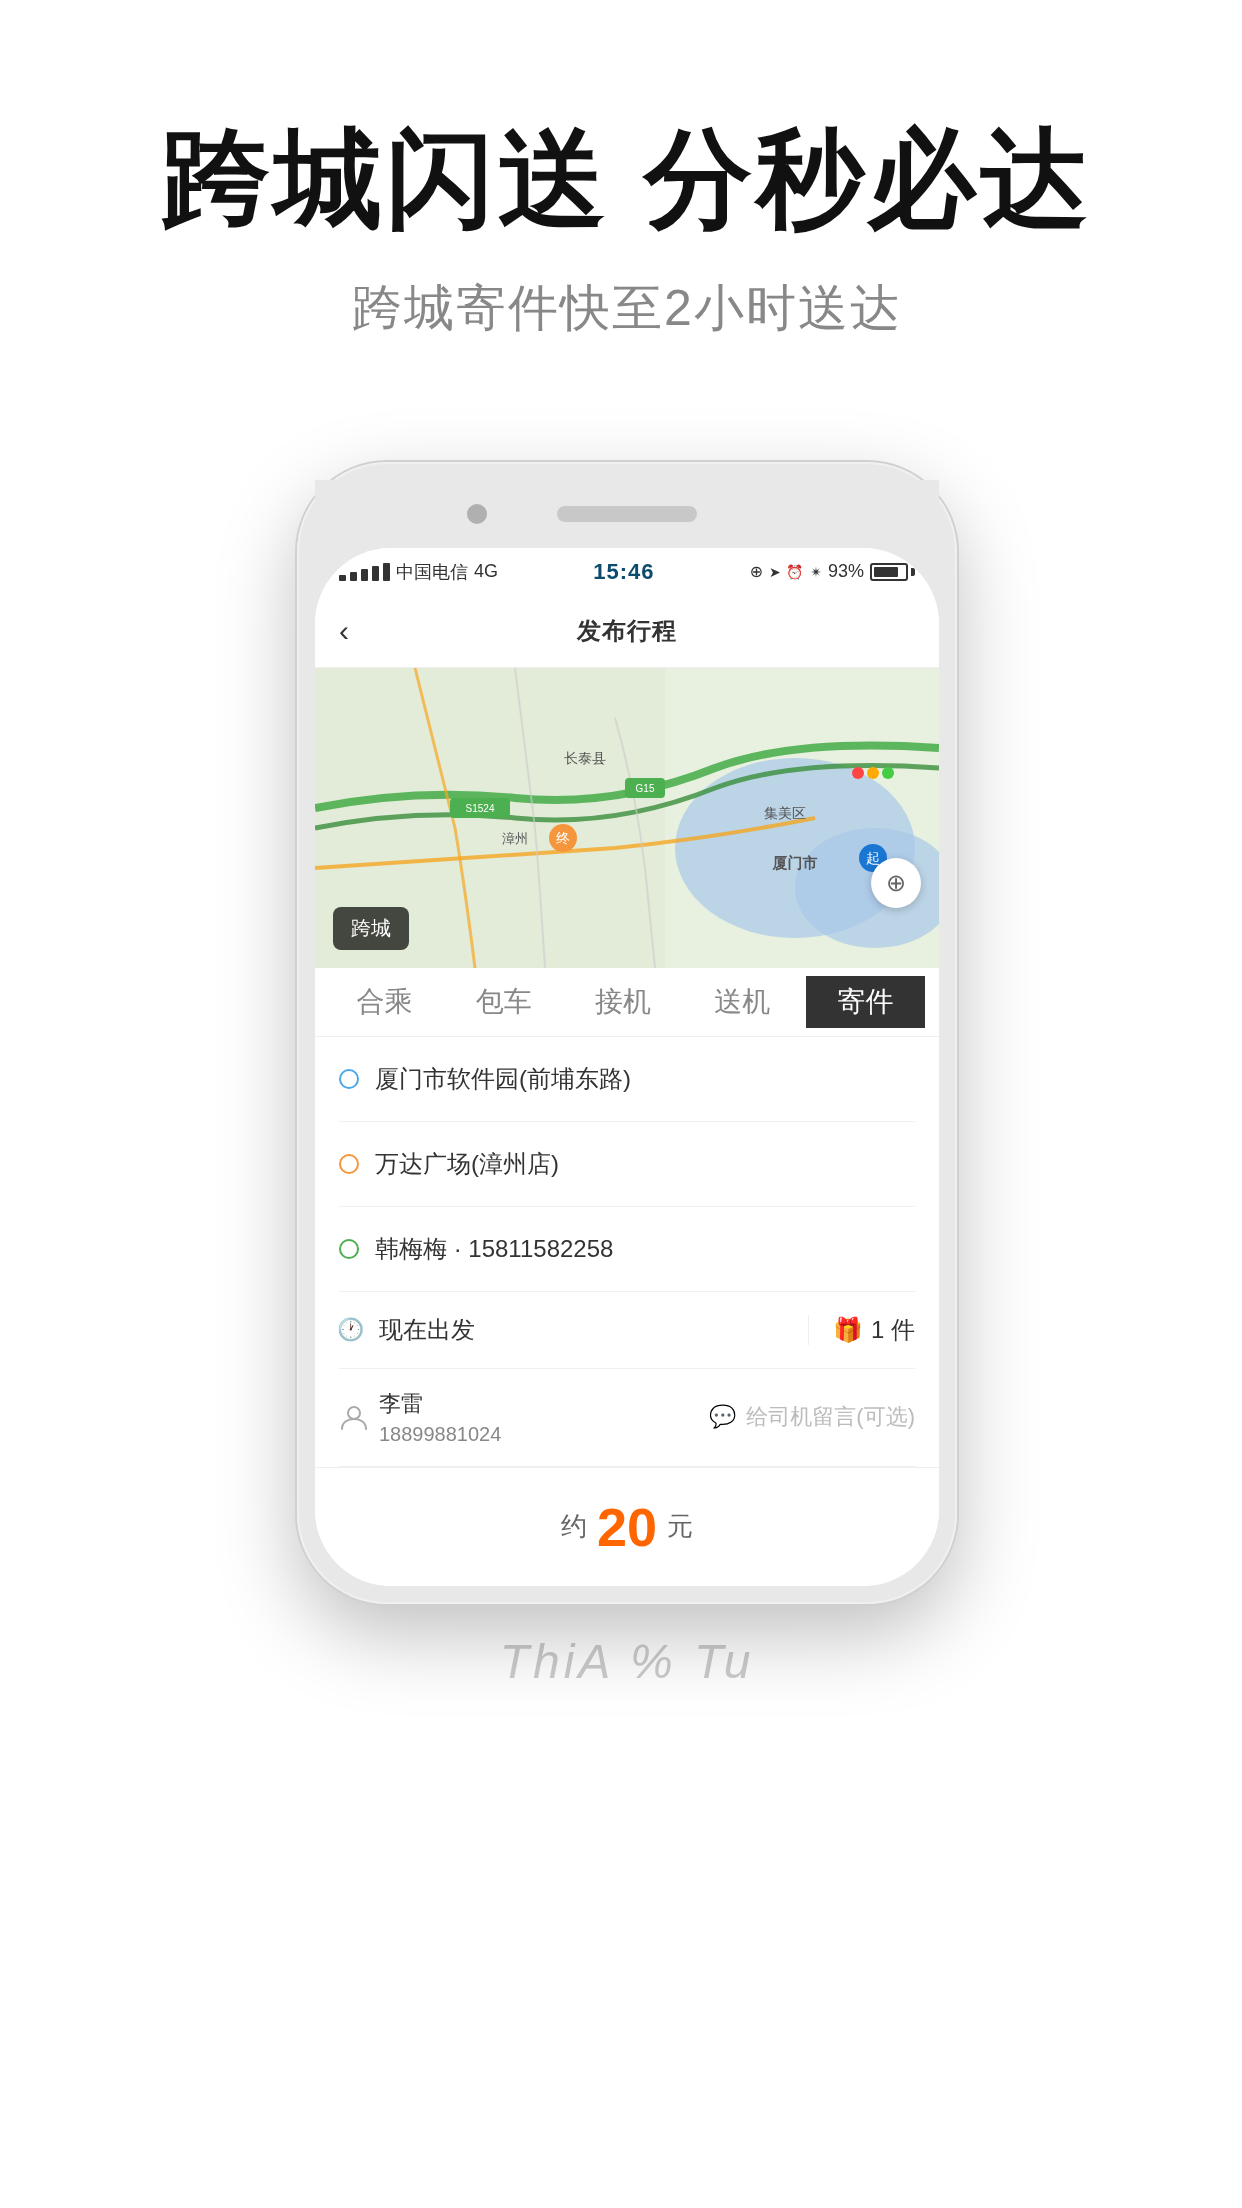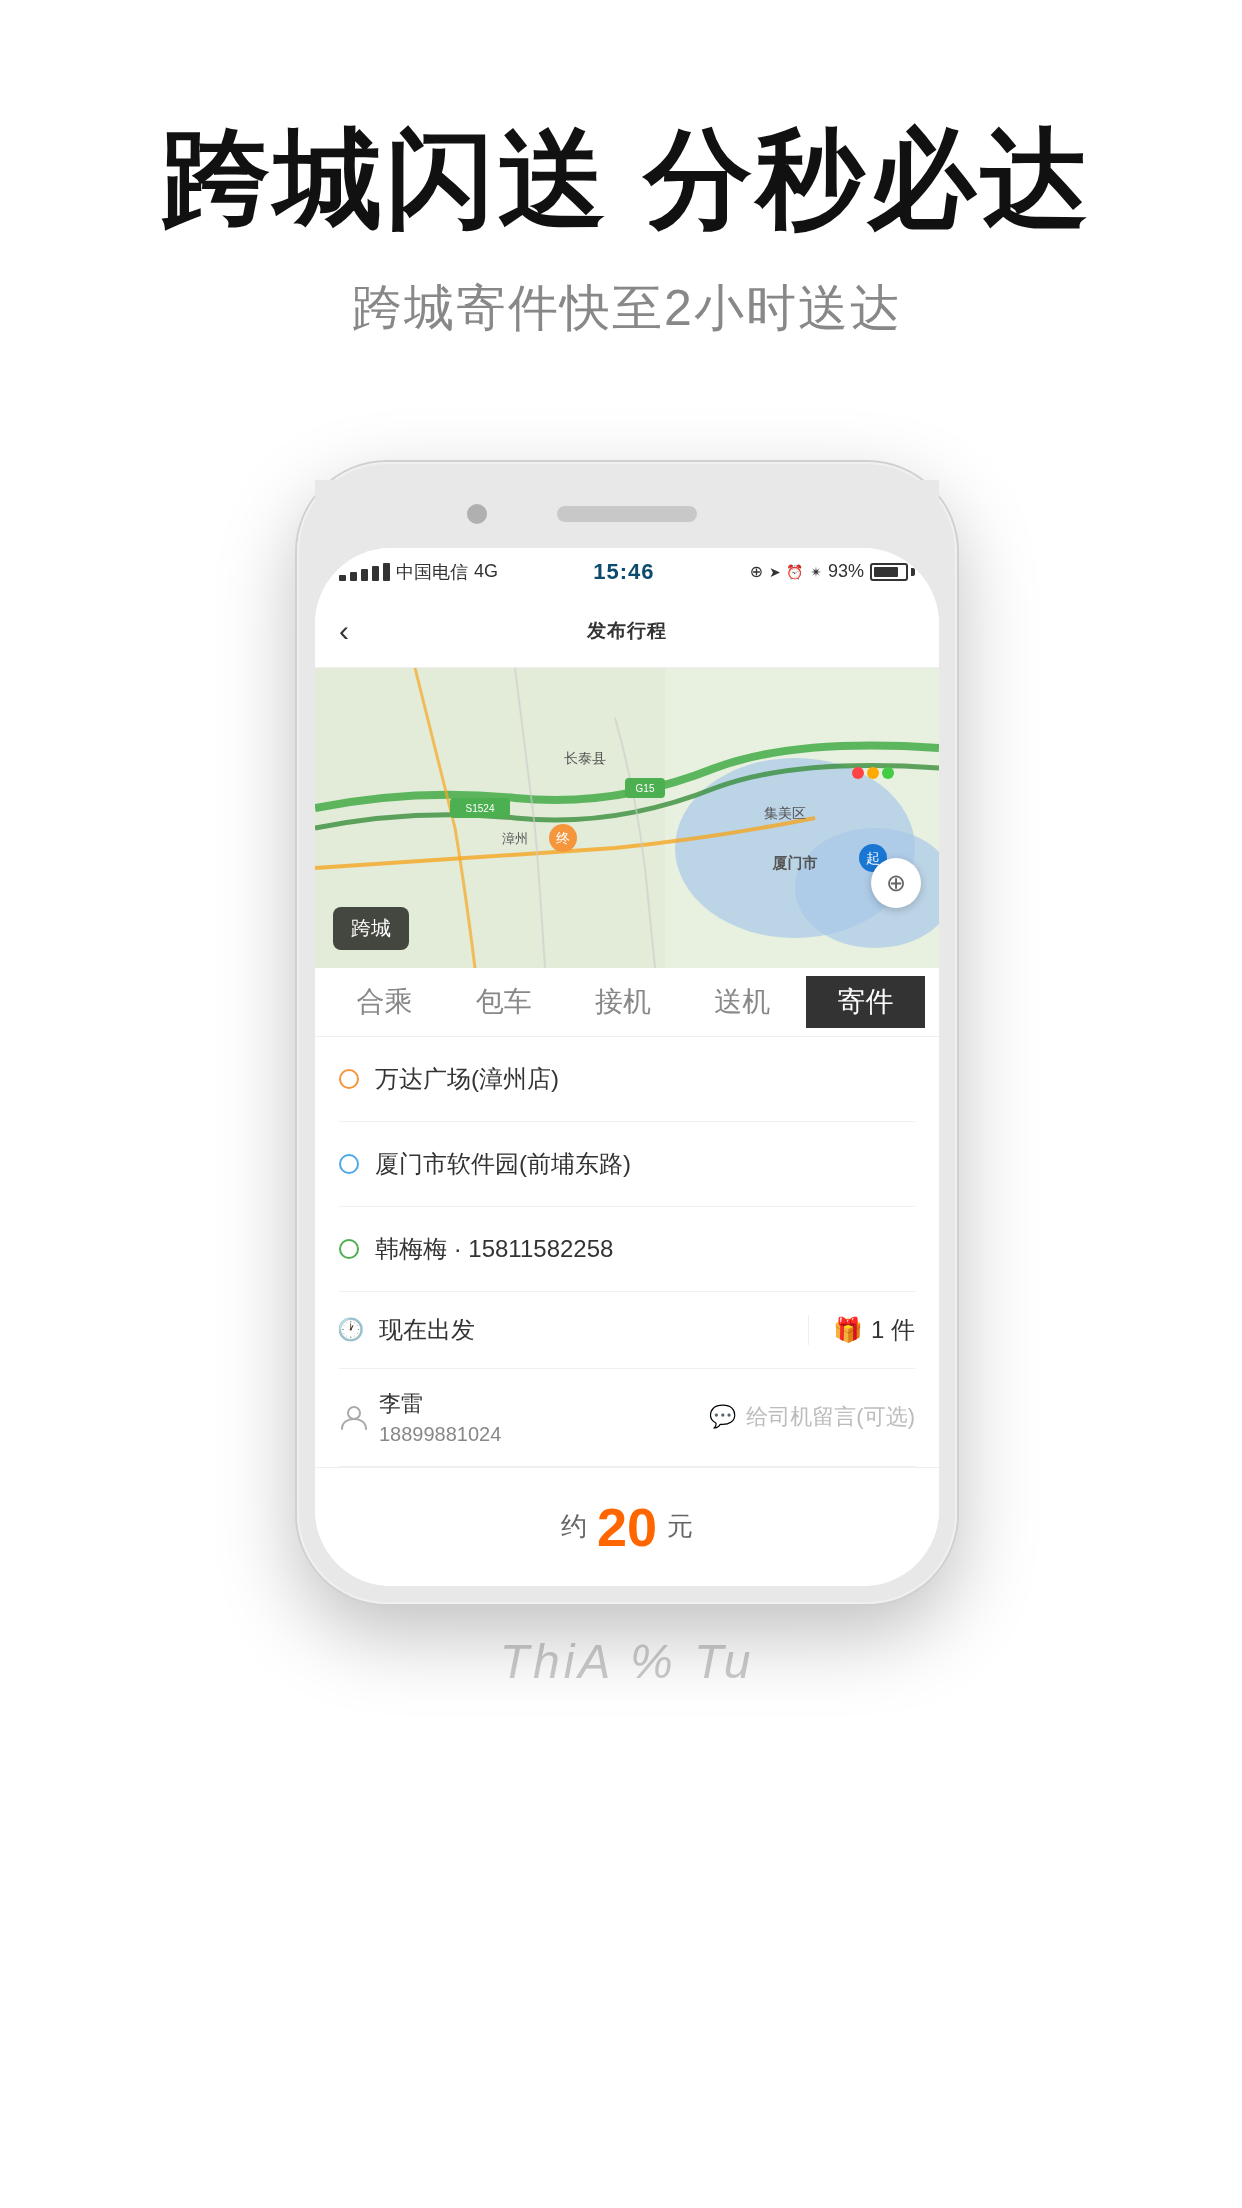"发布行程" .app-header-title { font-size: 19px -> 24px }
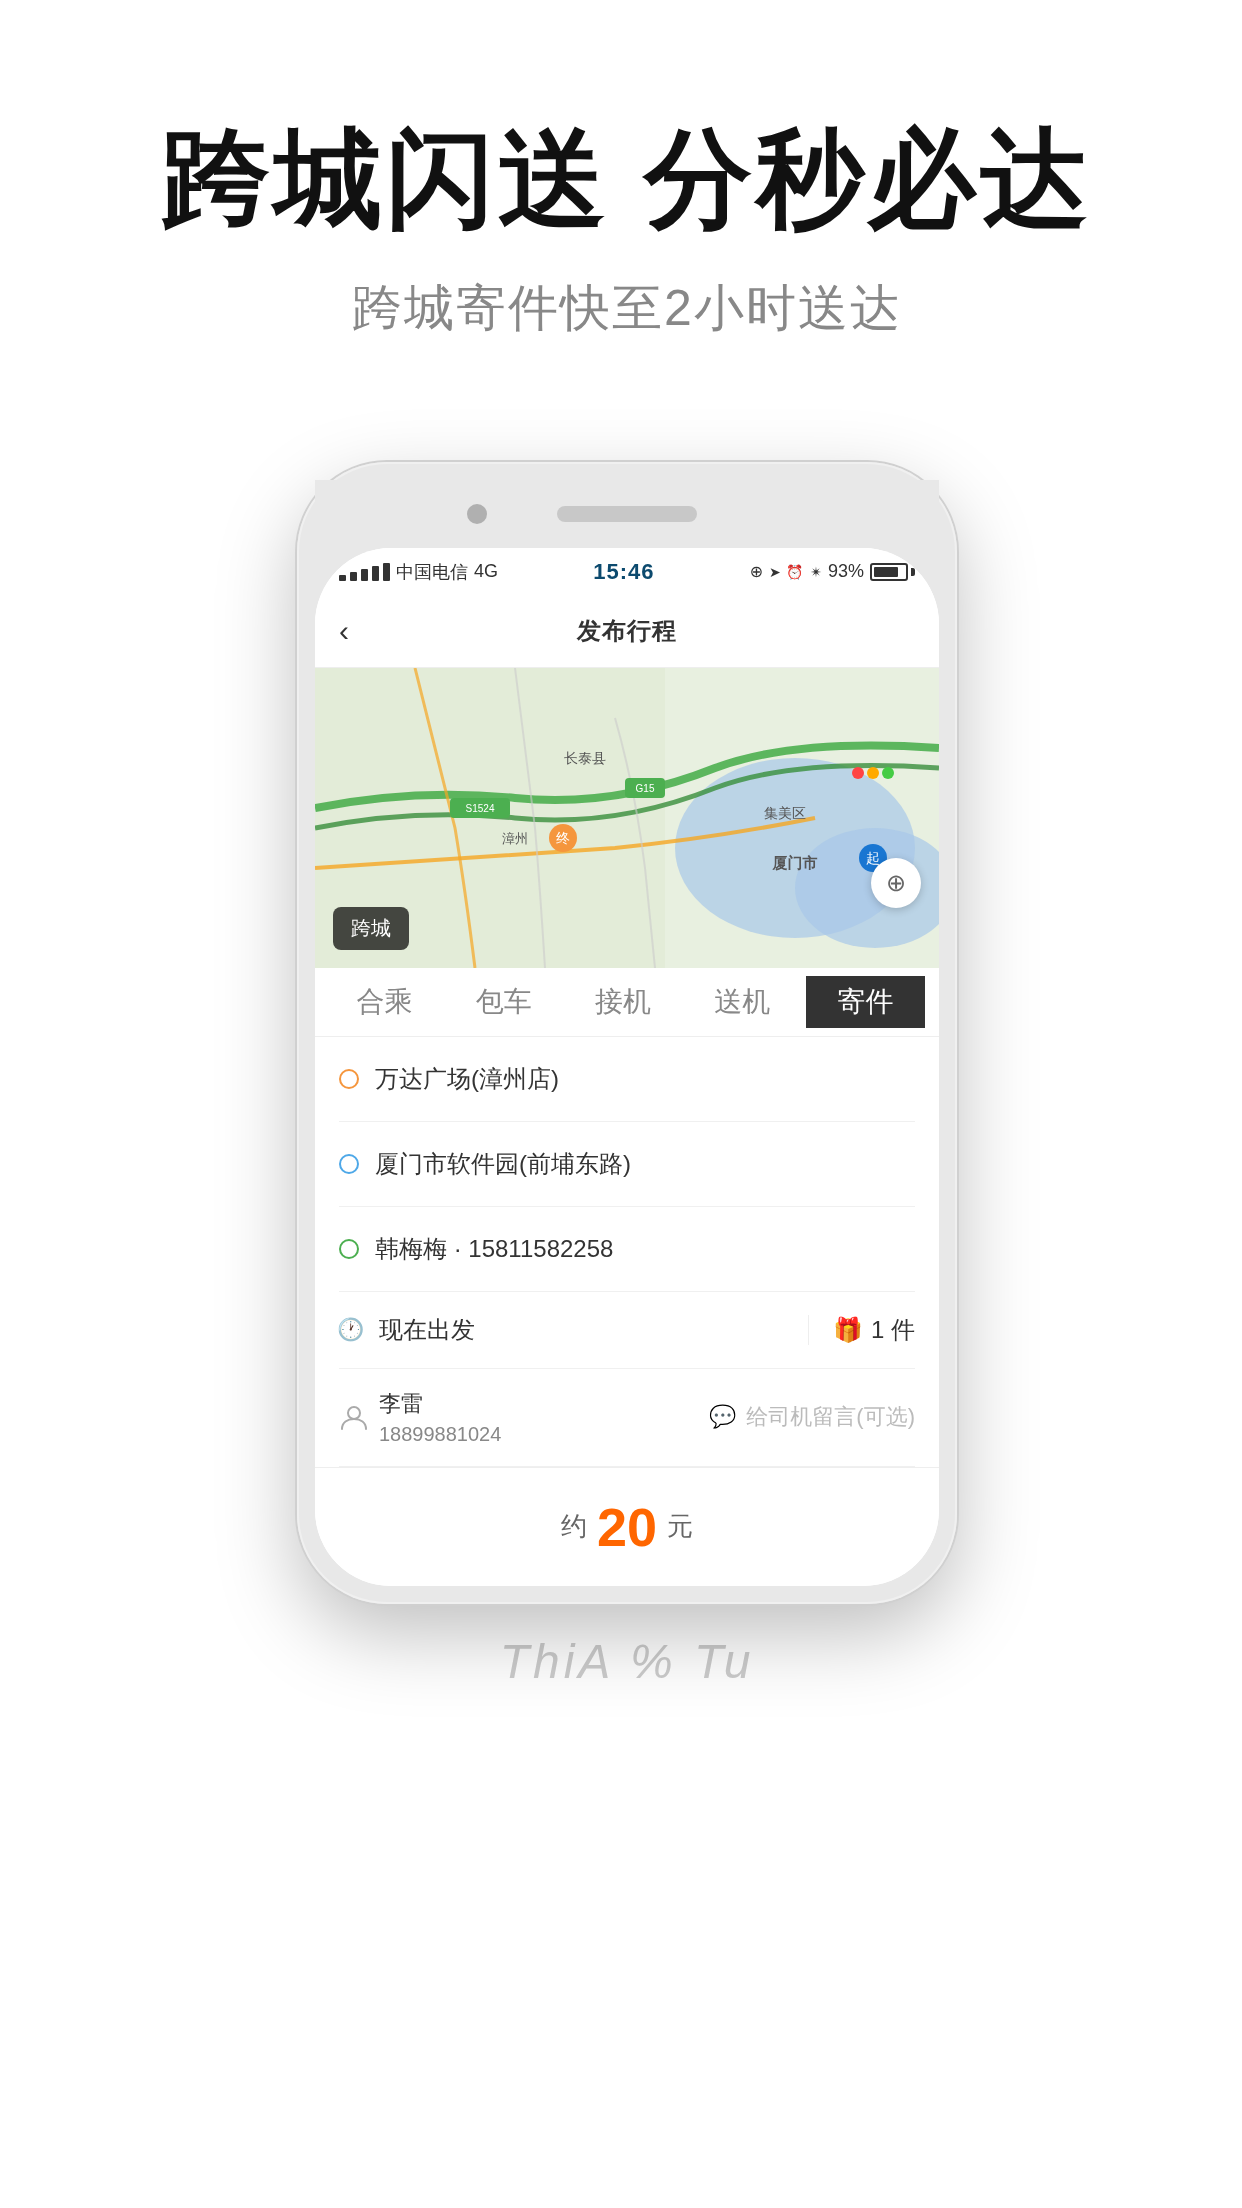"万达广场(漳州店)" div.form-row { order: before "厦门市软件园(前埔东路)" -> after "厦门市软件园(前埔东路)" }
